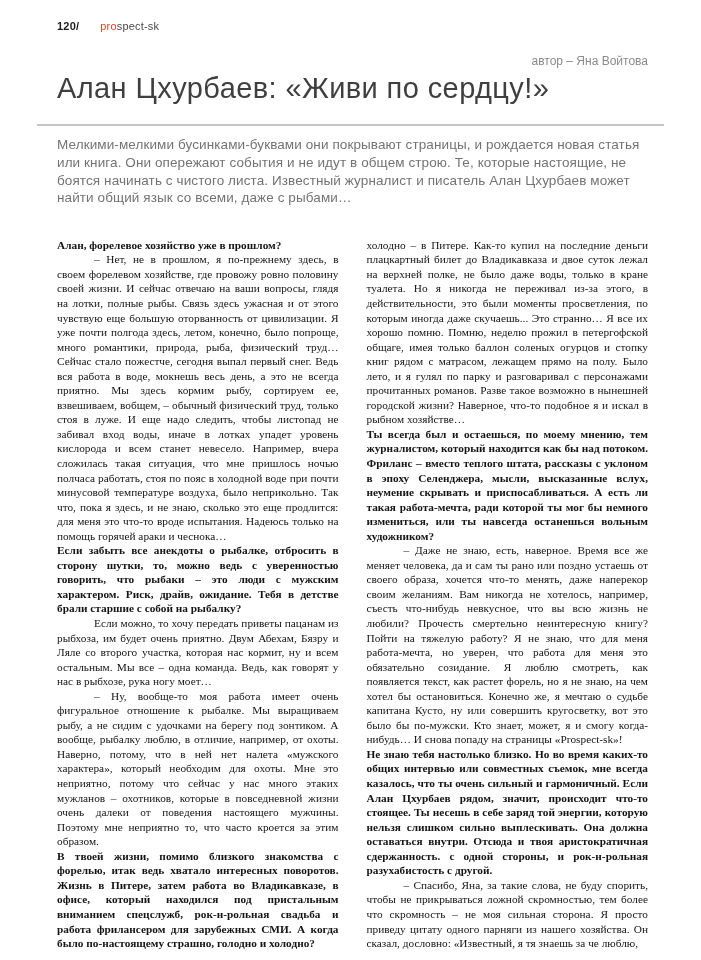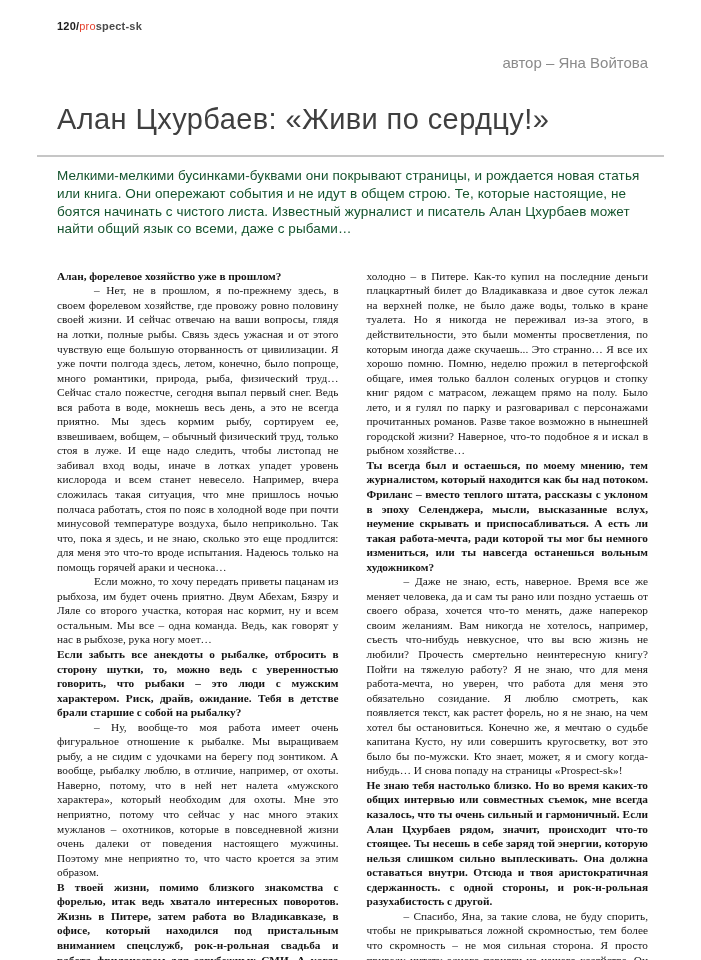"pro" span.brand-hl { padding-left: none -> 21px }
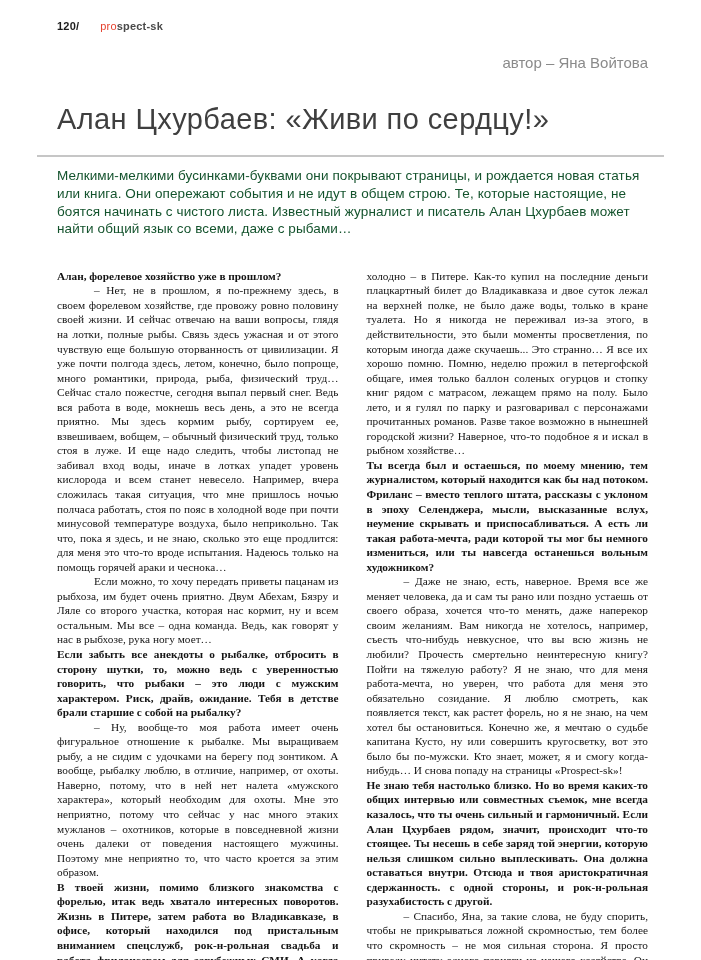"spect-sk" .folio .brand-rest { font-weight: 700 -> 400 }
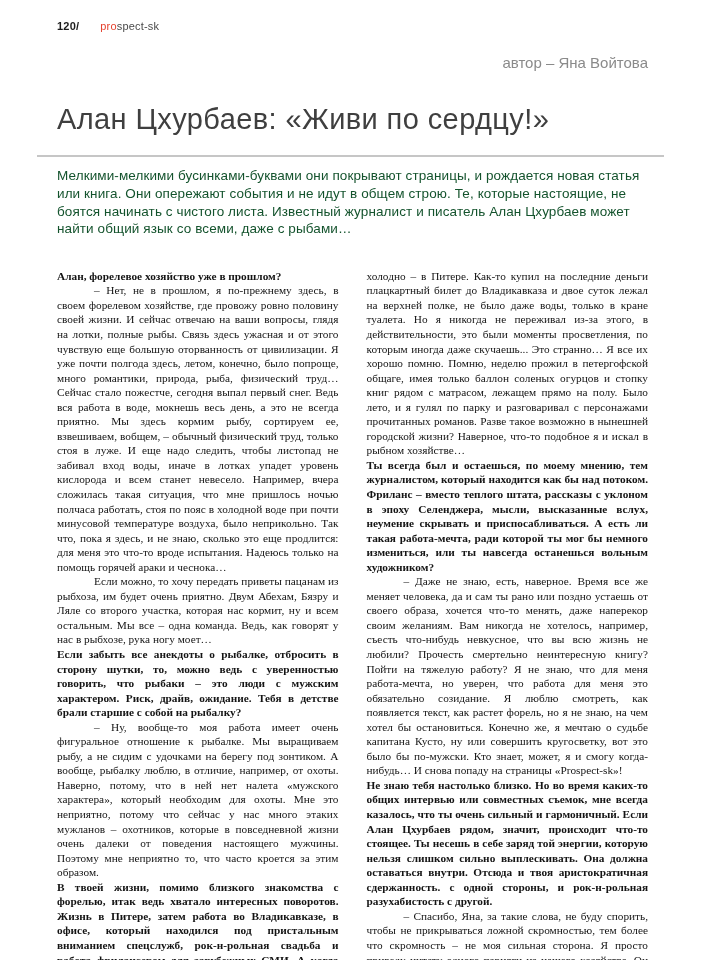"автор – Яна Войтова" .byline { font-size: 15px -> 12px }
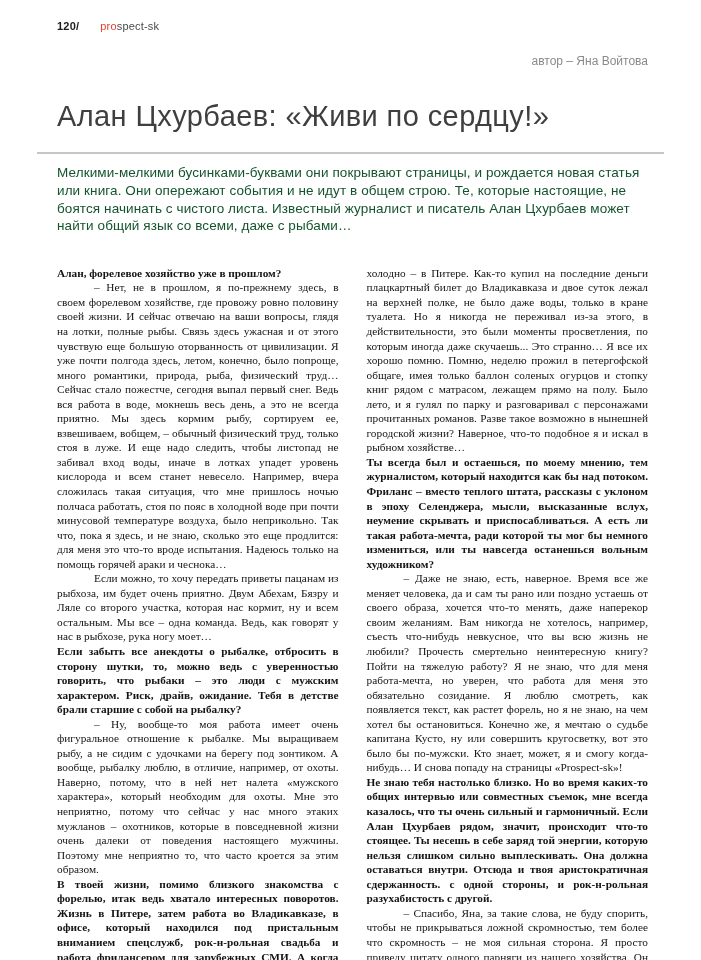"Алан Цхурбаев: «Живи по сердцу!»" .title { margin-top: 32px -> 4px }
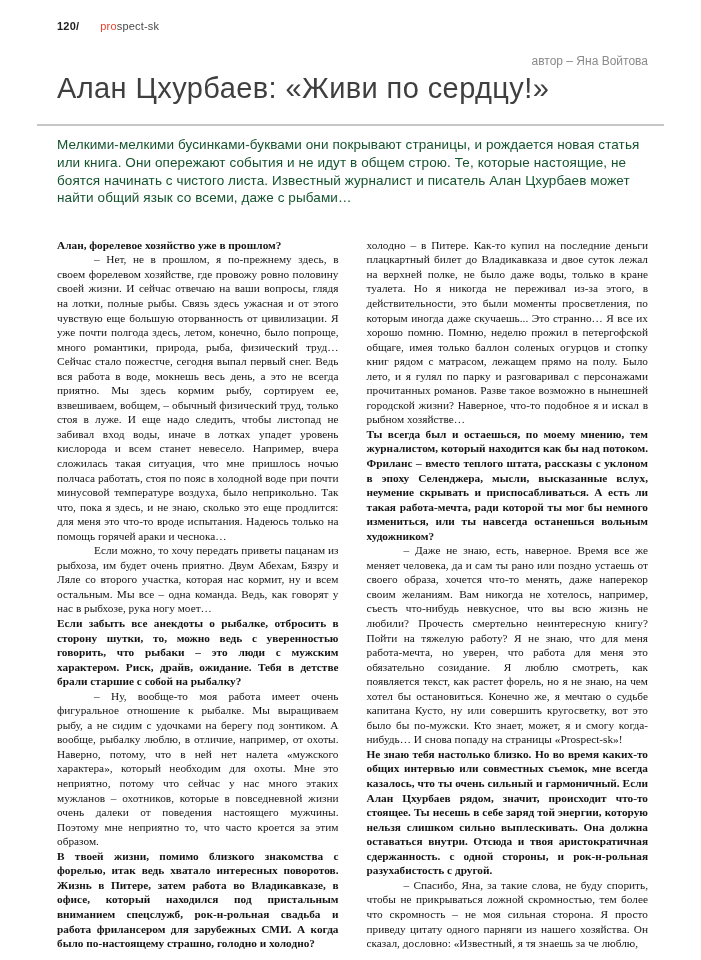"Мелкими-мелкими бусинками-буквами они" .lede { color: #14532d -> #737373 }
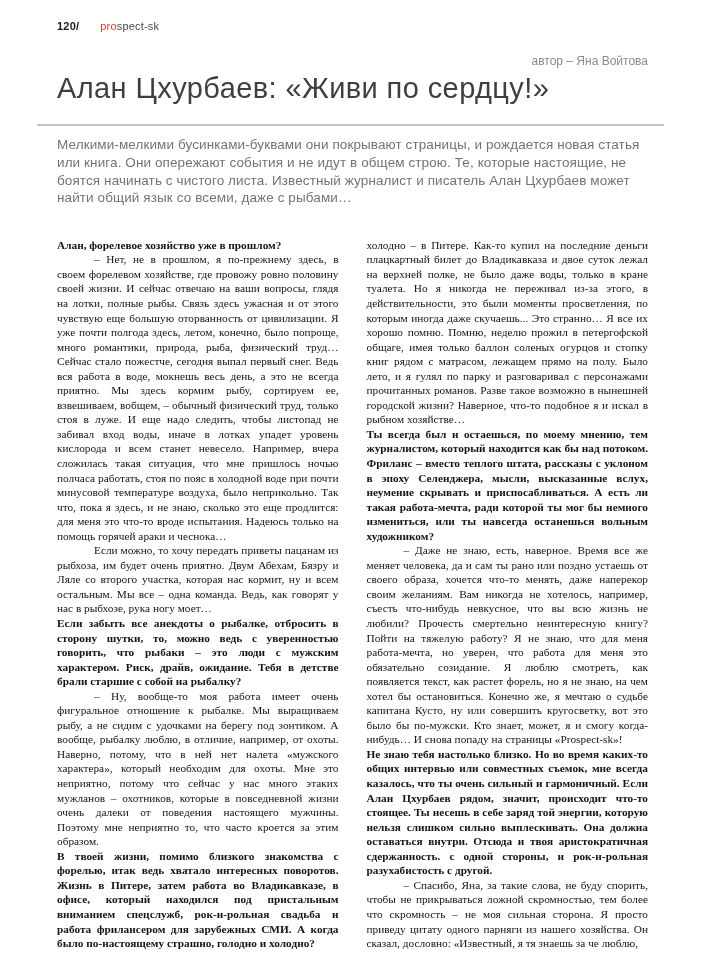"Если можно, то хочу передать" p.para { order: before "Если забыть все анекдоты о" -> after "Если забыть все анекдоты о" }
